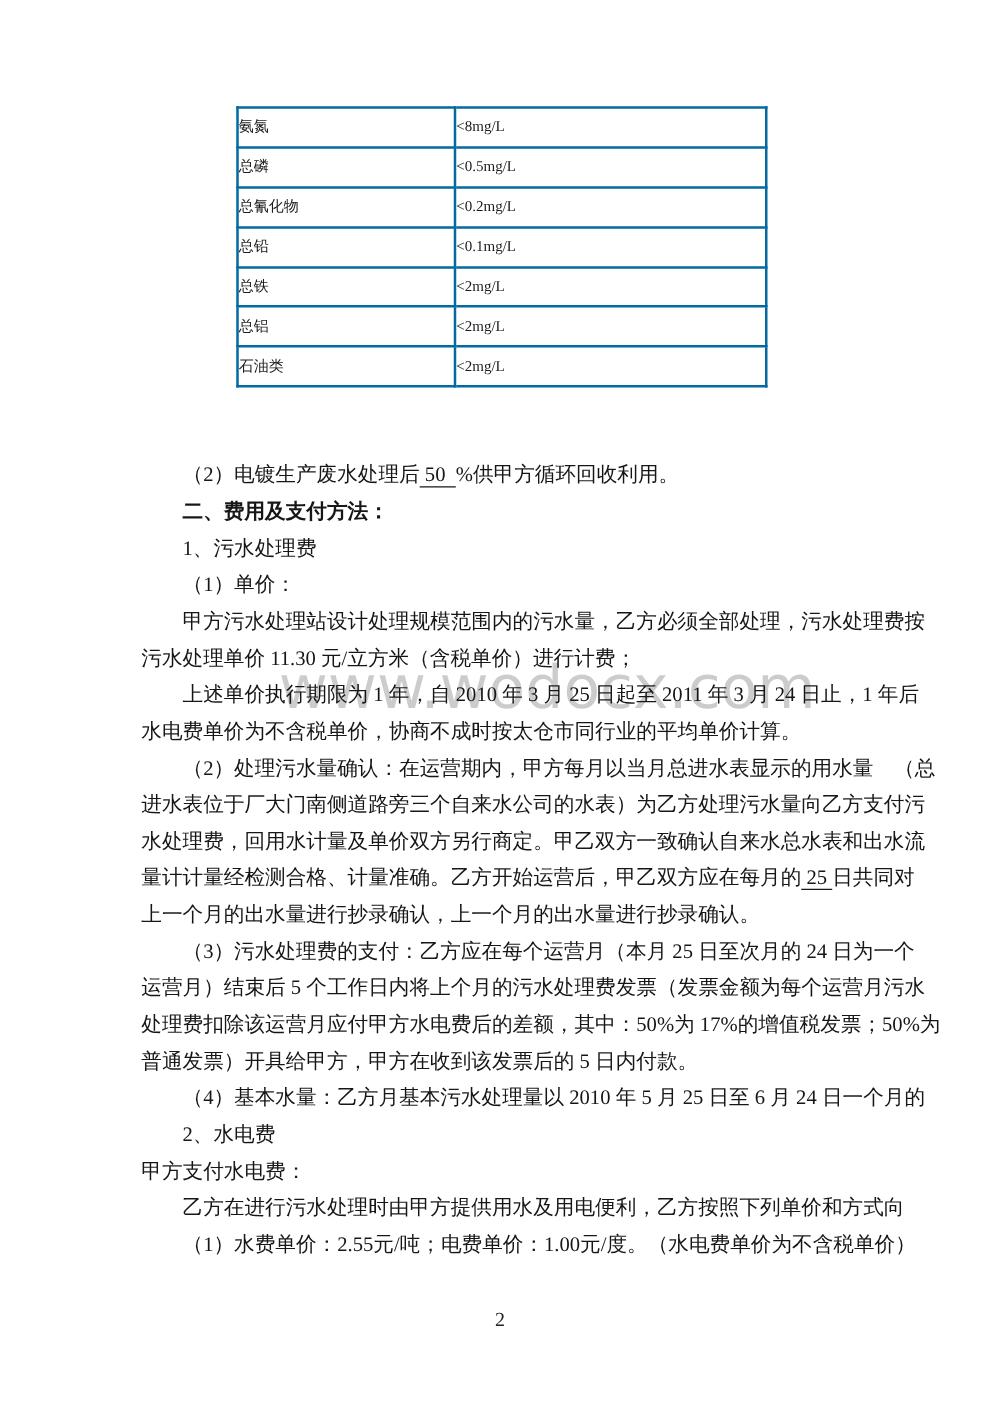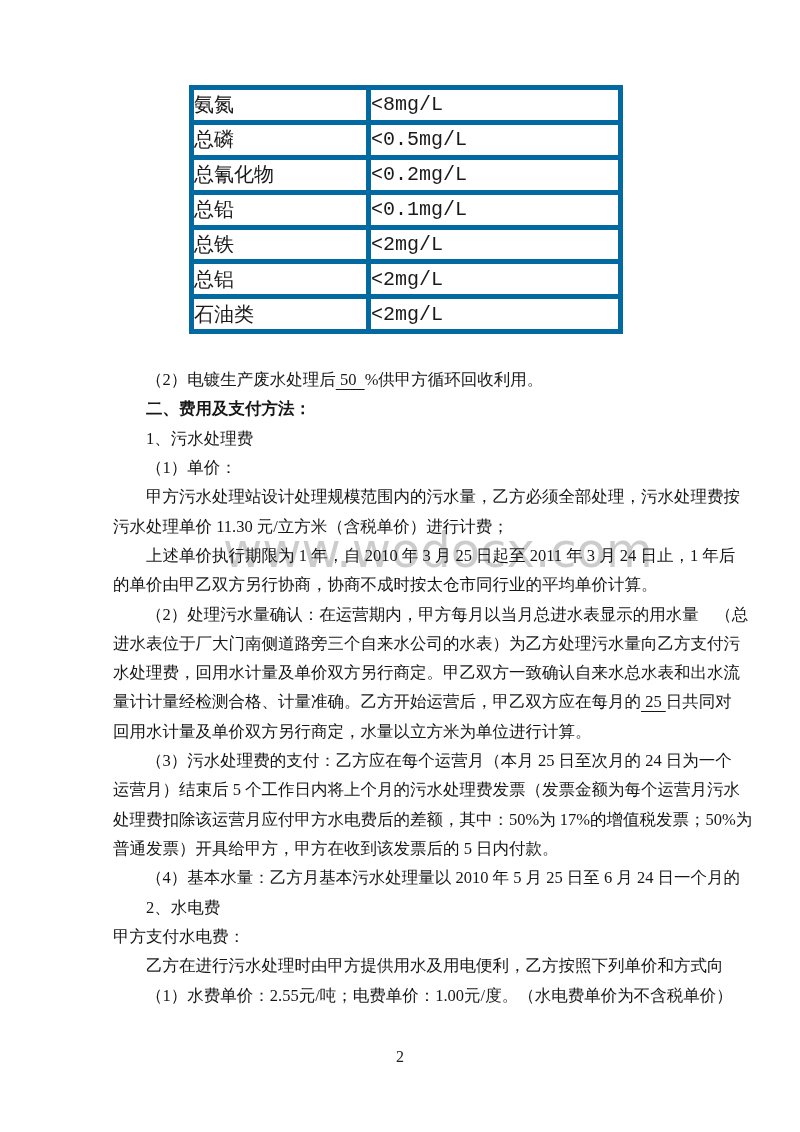"氨氮" table.limits-table td { border: 5px solid #0369a1 -> 2px solid #0369a1; font-family: Liberation Mono, monospace -> none; font-size: 20px -> 12px }
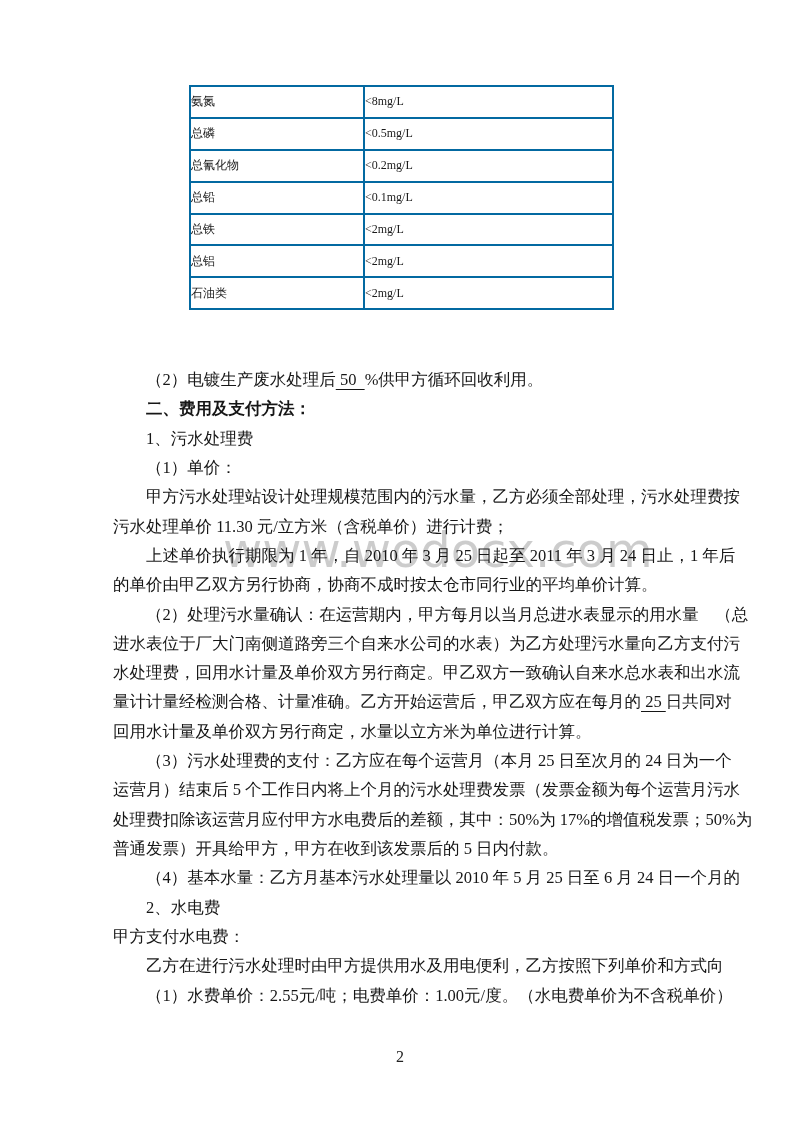"的单价由甲乙双方另行协商，协商不成时按太仓市同行业的平均单价计算。" span { text: 的单价由甲乙双方另行协商 -> 水电费单价为不含税单价 }
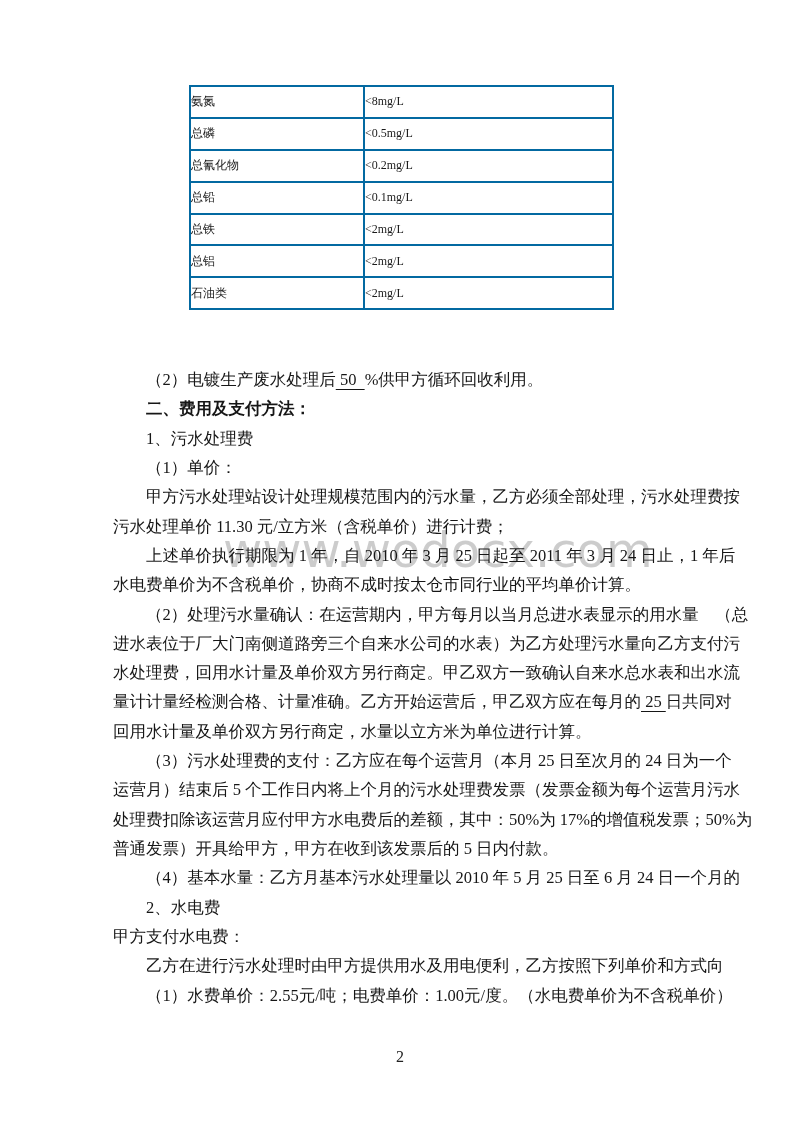"回用水计量及单价双方另行商定，水量以立方米为单位进行计算。" span { text: 回用水计量及单价双方另行商定，水量以立方米为单位进行计算 -> 上一个月的出水量进行抄录确认，上一个月的出水量进行抄录确认 }
